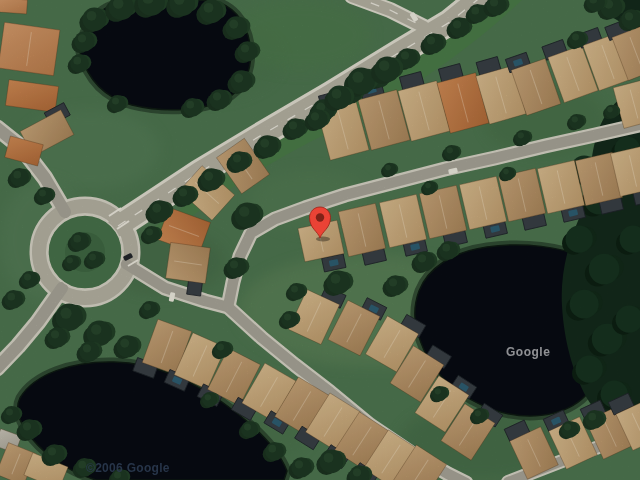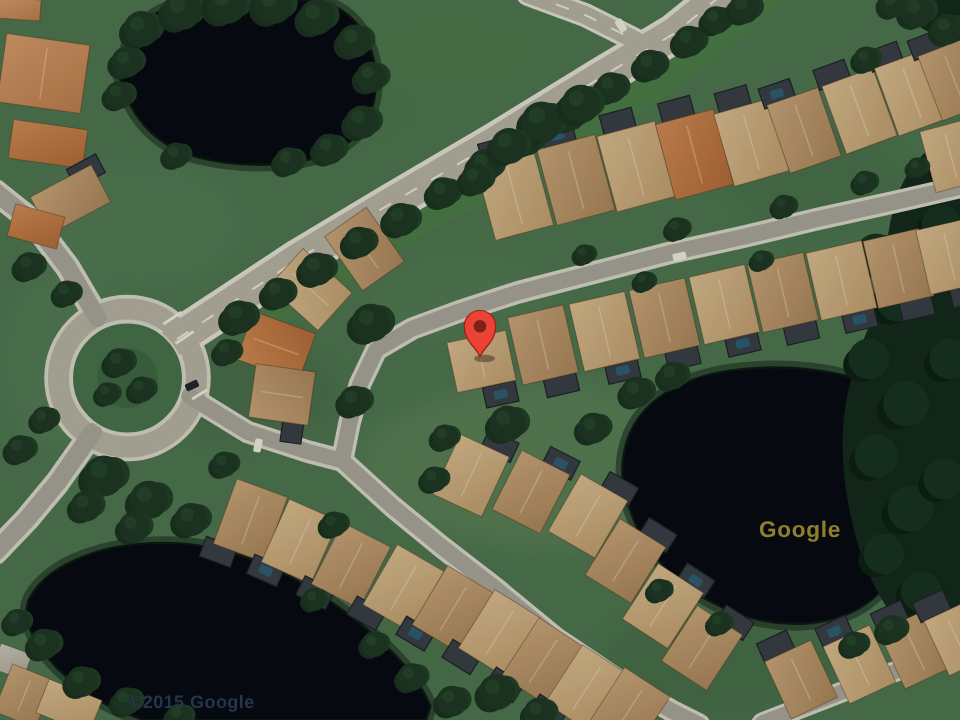"Google" span.wm { color: #fde047 -> #ffffff; font-size: 15px -> 12px }
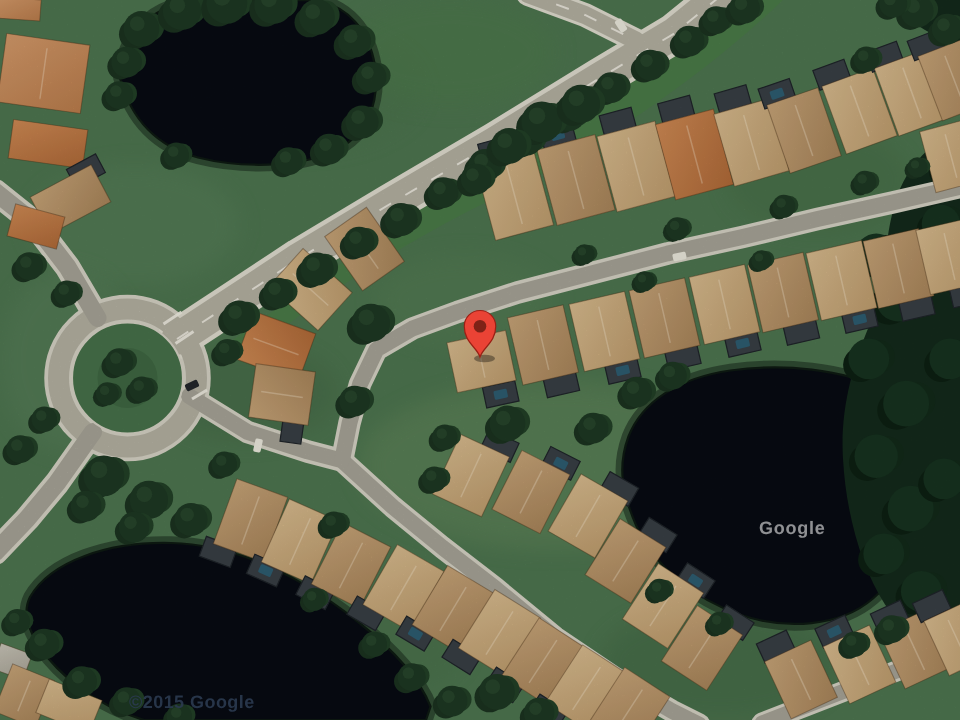"©2015 Google" span.wm { text: 2015 -> 2006 }
